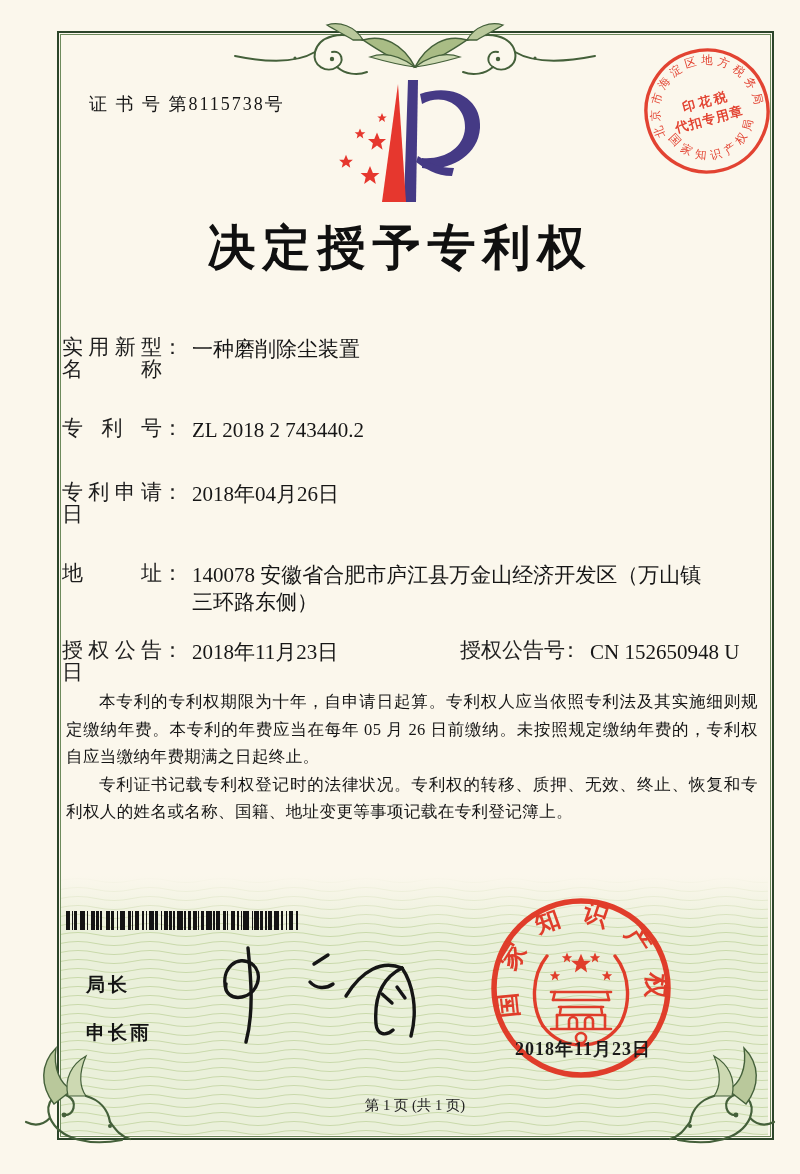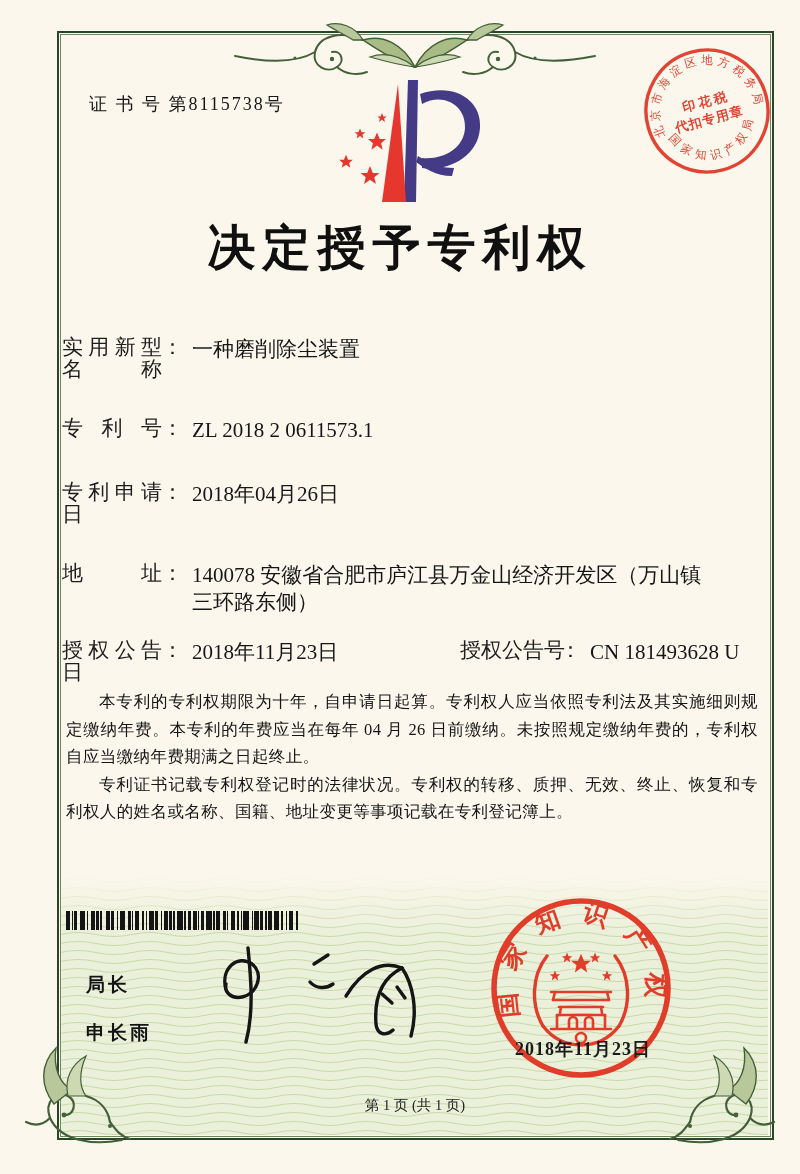"ZL 2018 2 0611573.1" span.val { text: 0611573.1 -> 743440.2 }
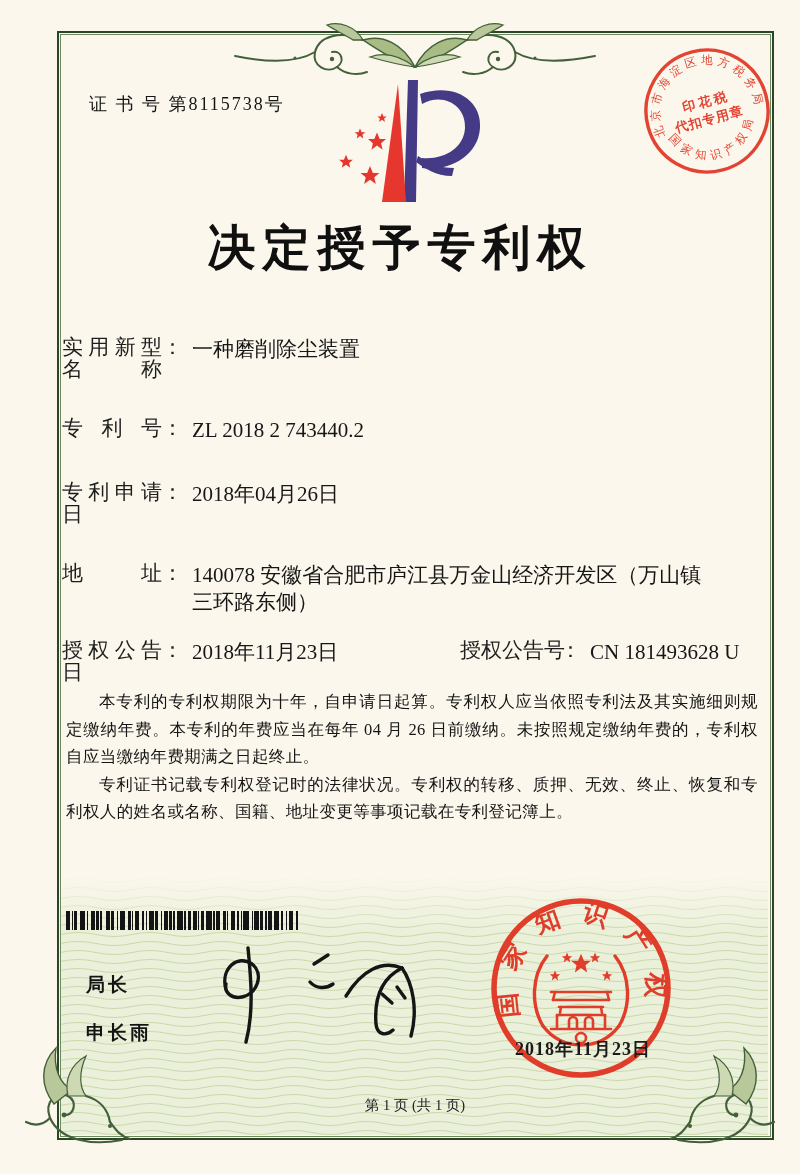"CN 181493628 U" span.val { text: 181493628 -> 152650948 }
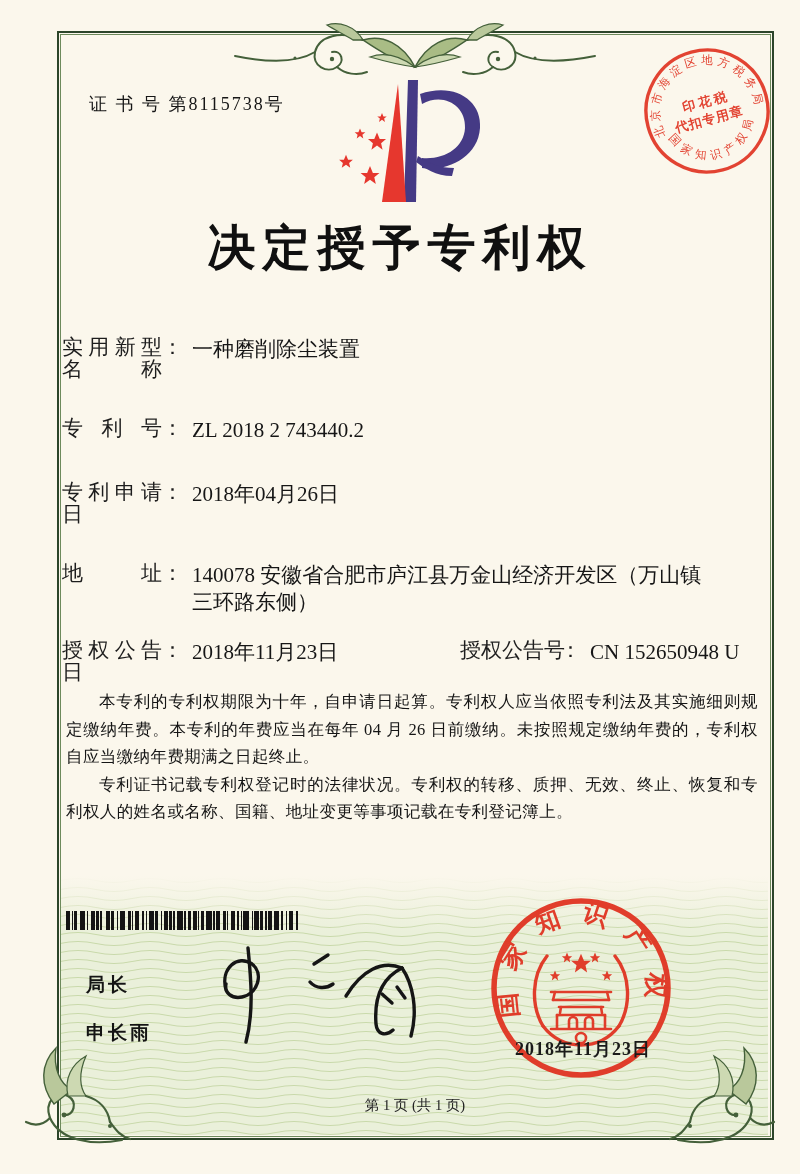"本专利的专利权期限为十年，自申请日起算。专利权人应当依照专利法及其实施细则规定缴" p { text: 04 -> 05 }
